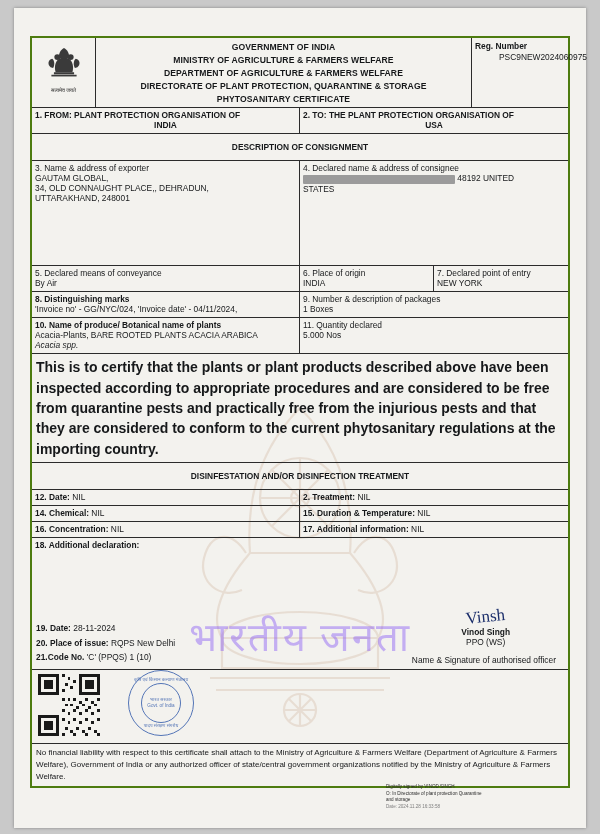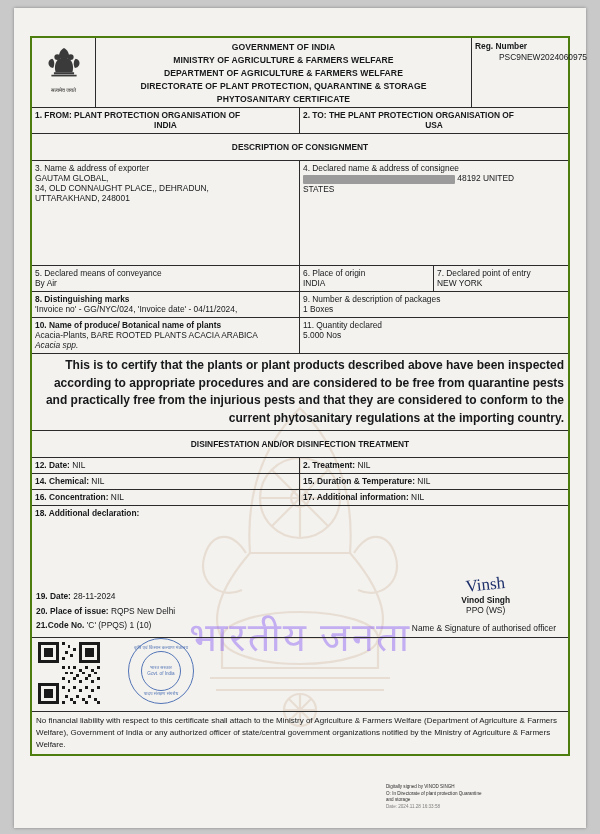"This is to certify that" .cert-text { font-size: 12px -> 14px; text-align: right -> none }
